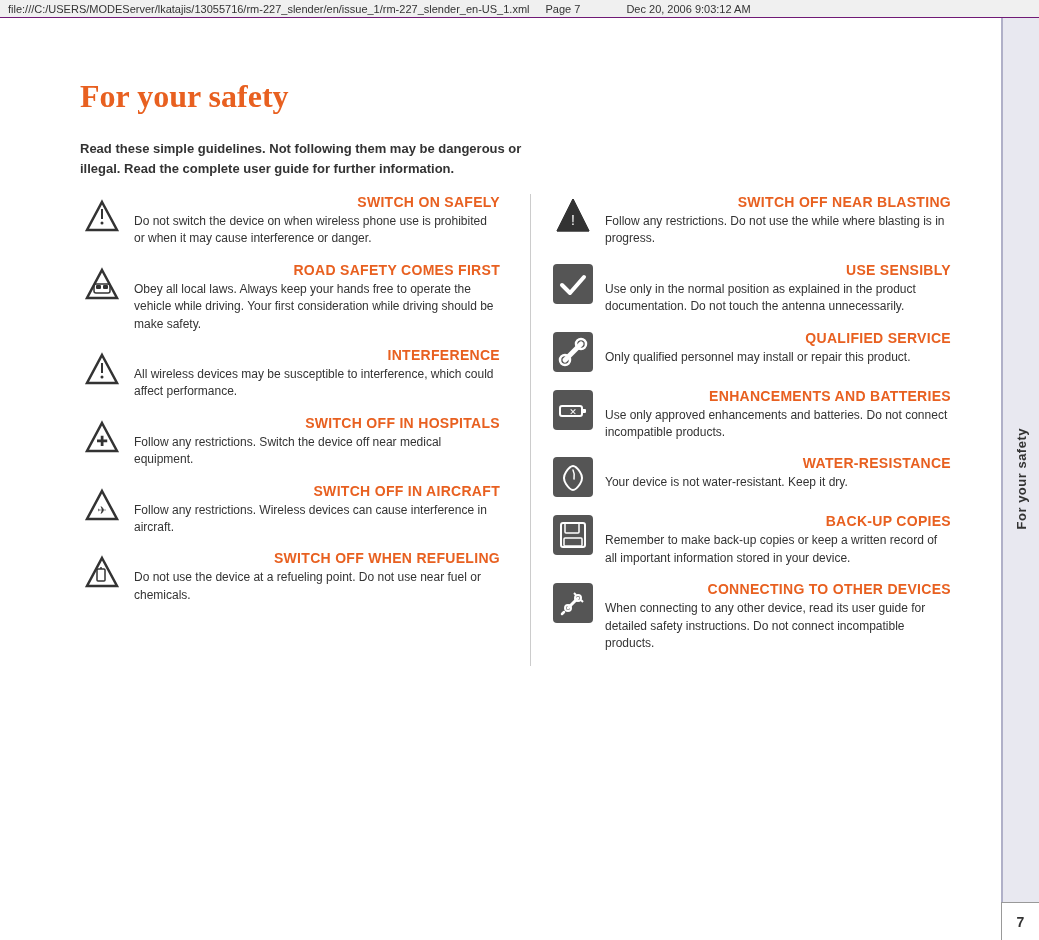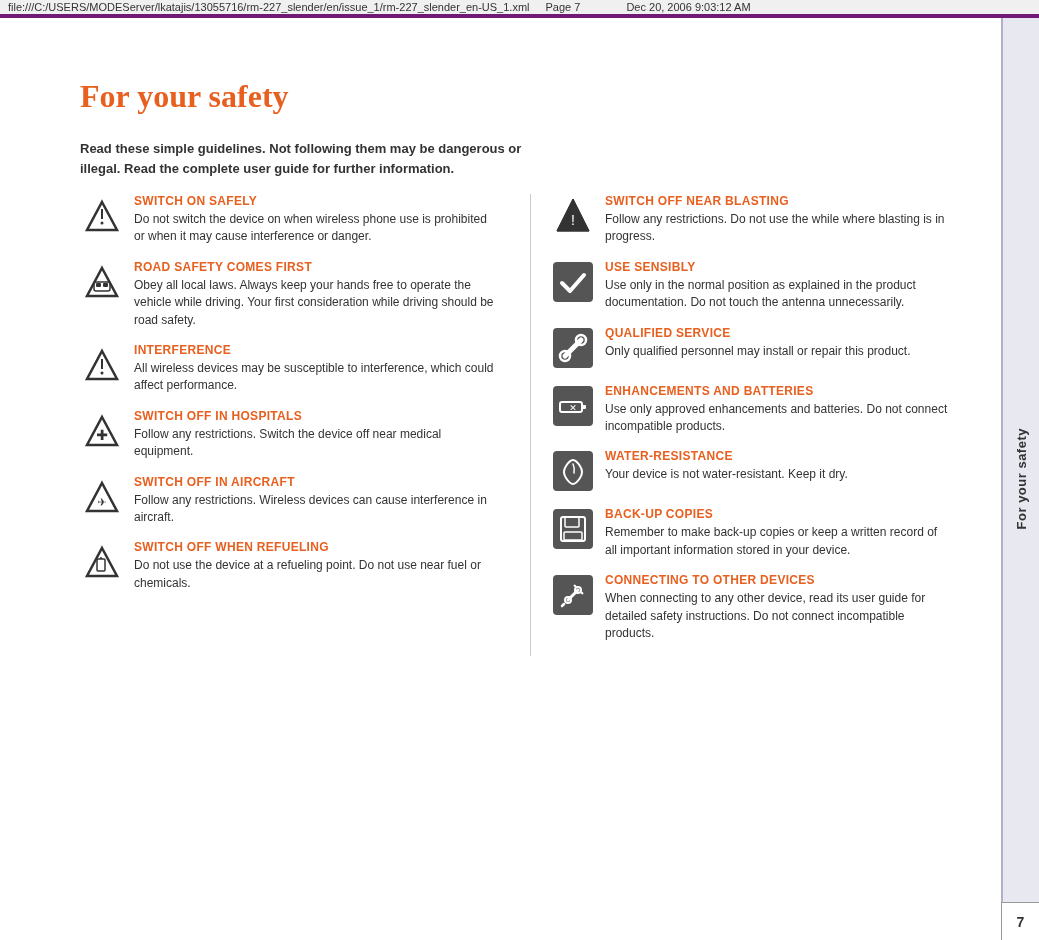"file:///C:/USERS/MODEServer/lkatajis/130" .browser-bar { border-bottom: 4px solid #701a75 -> 1px solid #701a75 }
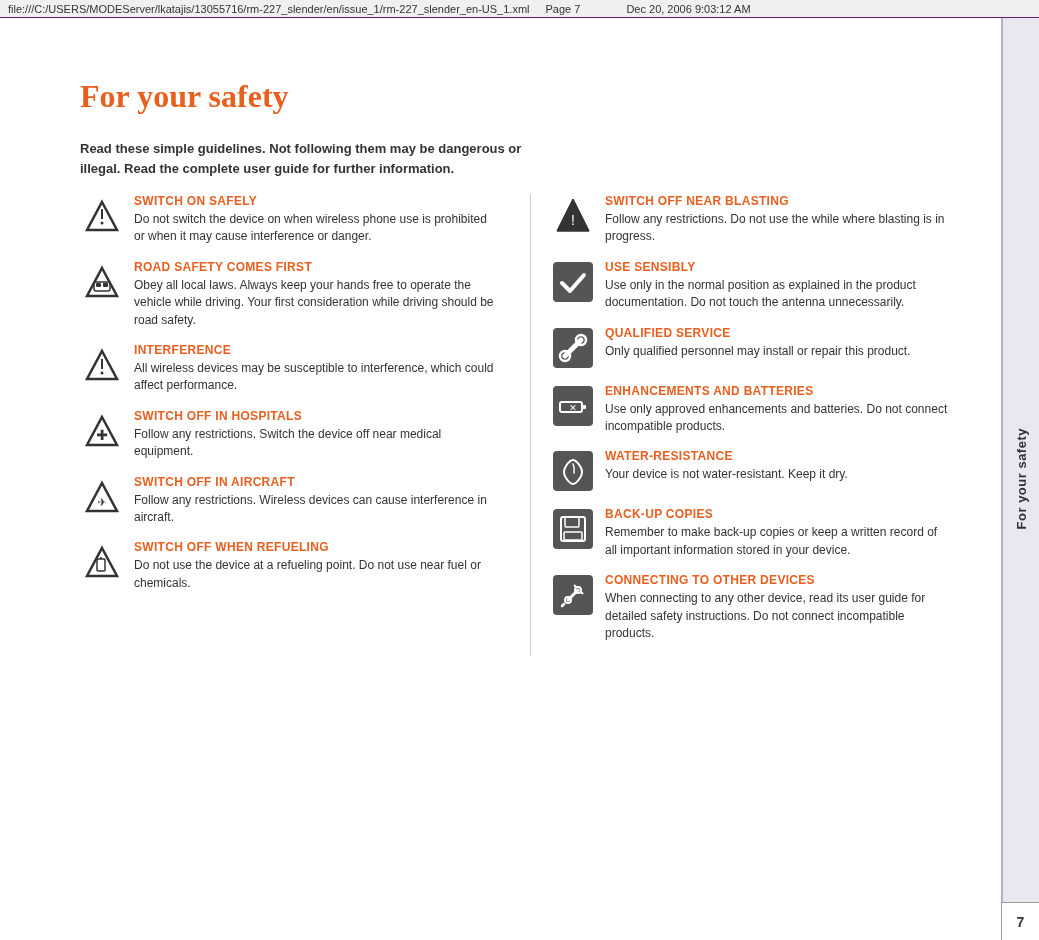"SWITCH ON SAFELY" .safety-title { font-size: 12px -> 14px; text-align: none -> right }
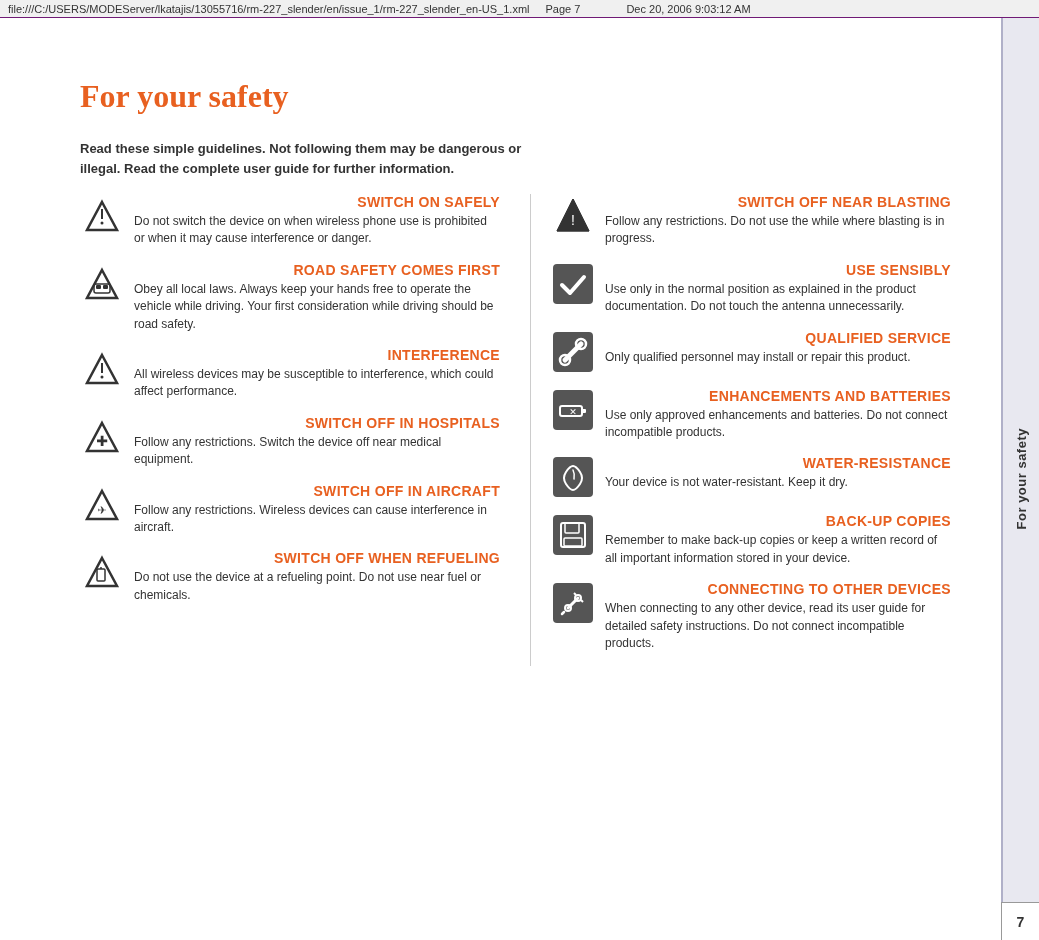"Obey all local laws. Always" div.safety-desc { text: road -> make }
